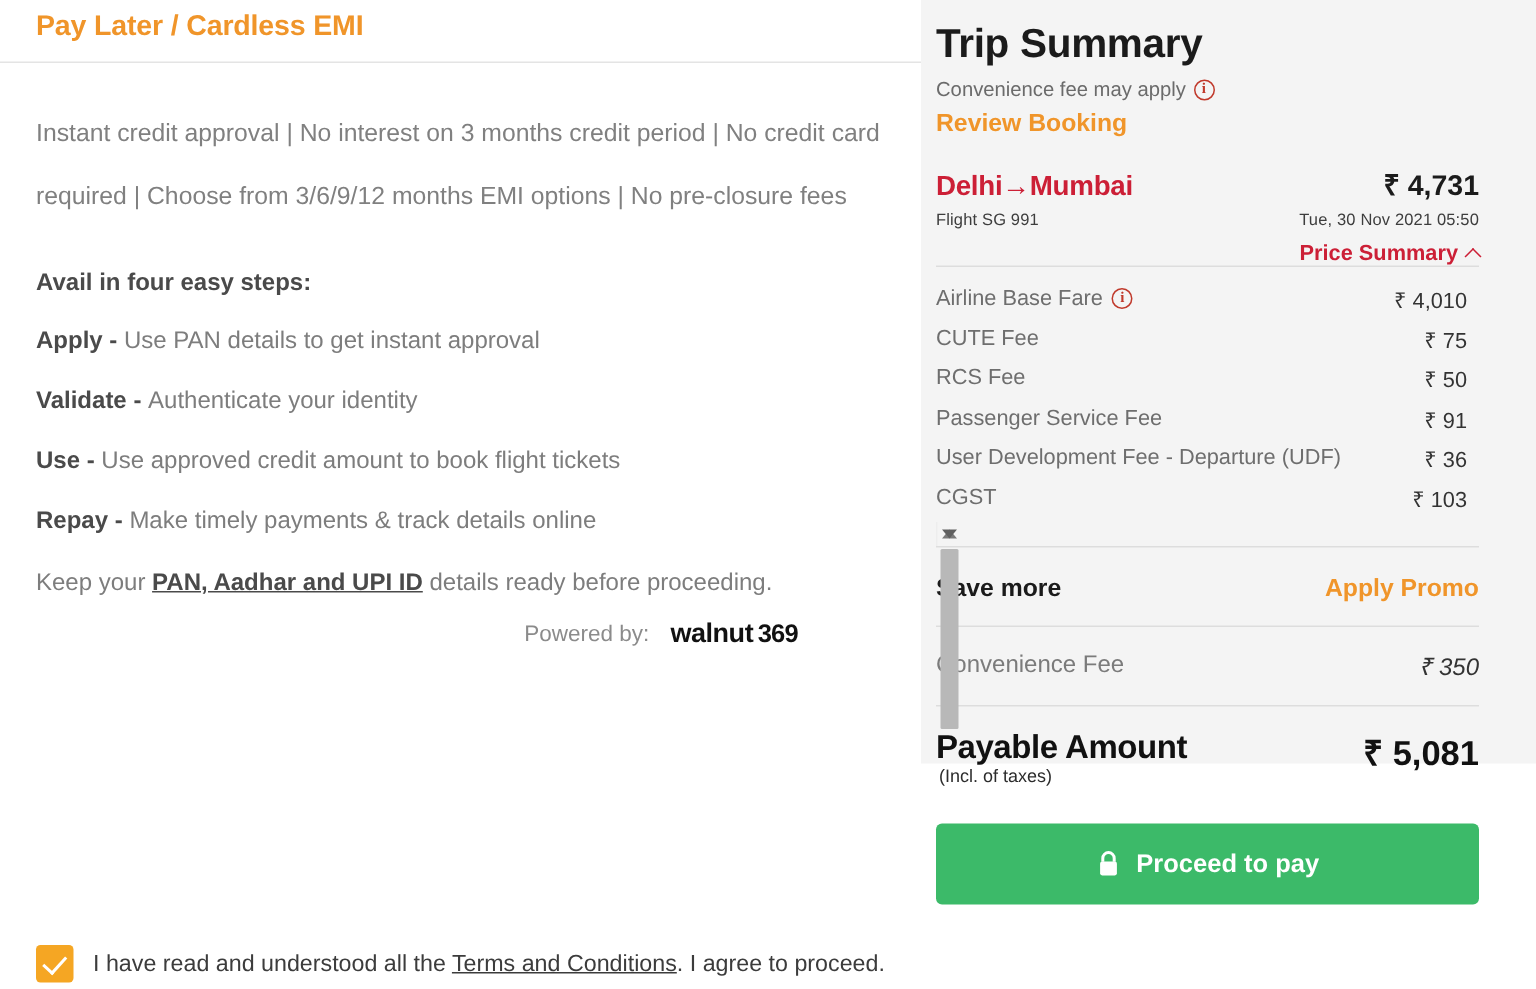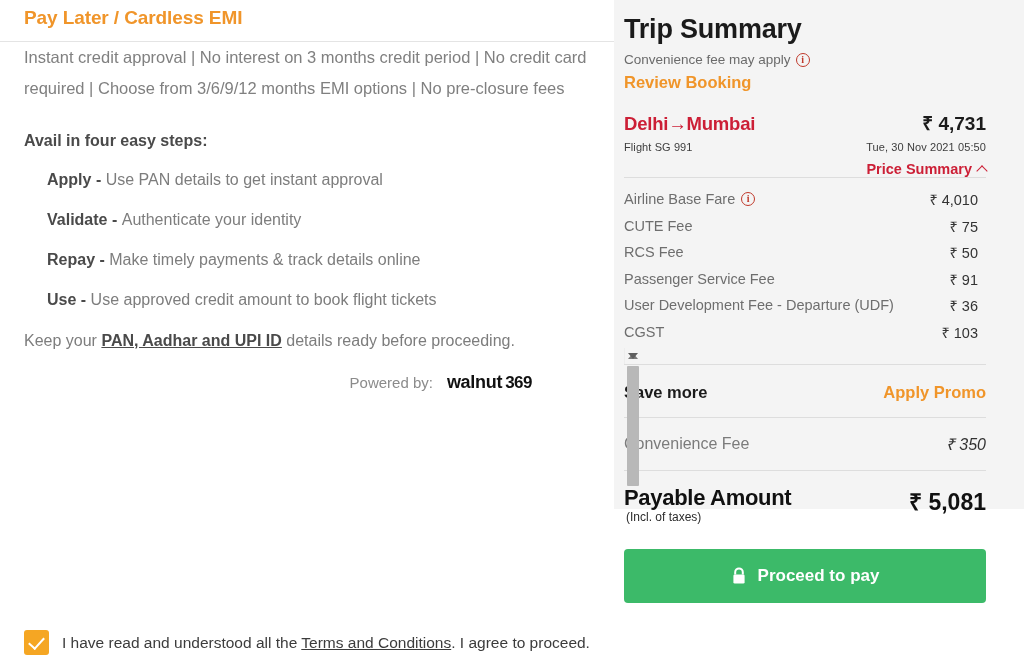"Instant credit approval | No" .emi-intro { line-height: 31px -> 42px; margin-top: none -> 26px }
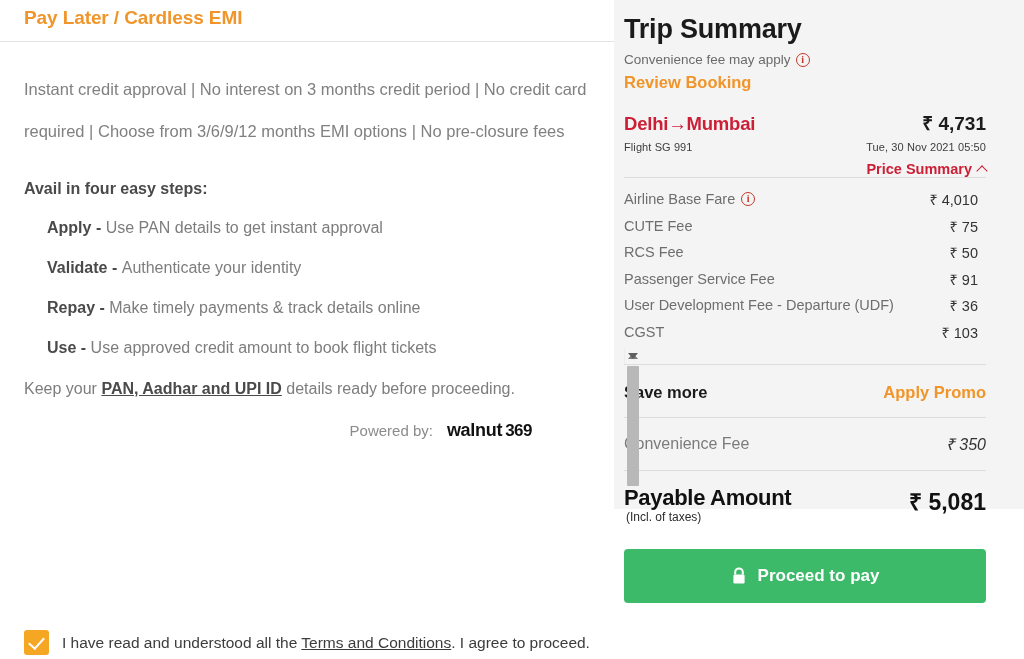"Apply -" .step-row .step-key { margin-left: 23px -> none }
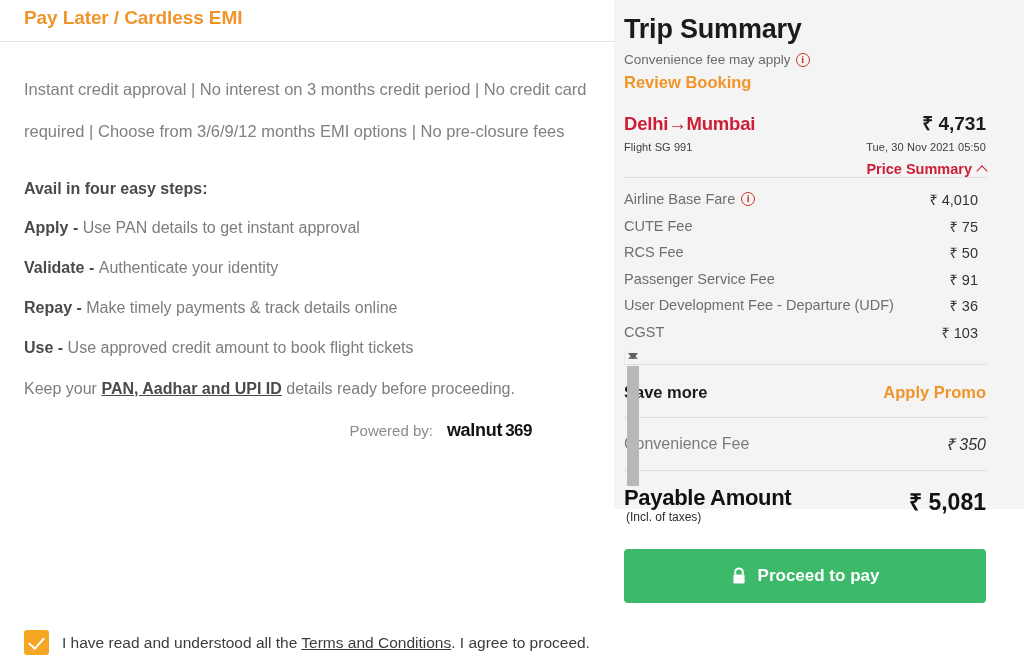"Repay - Make timely payments" div.step-row { order: before "Use - Use approved credit" -> after "Use - Use approved credit" }
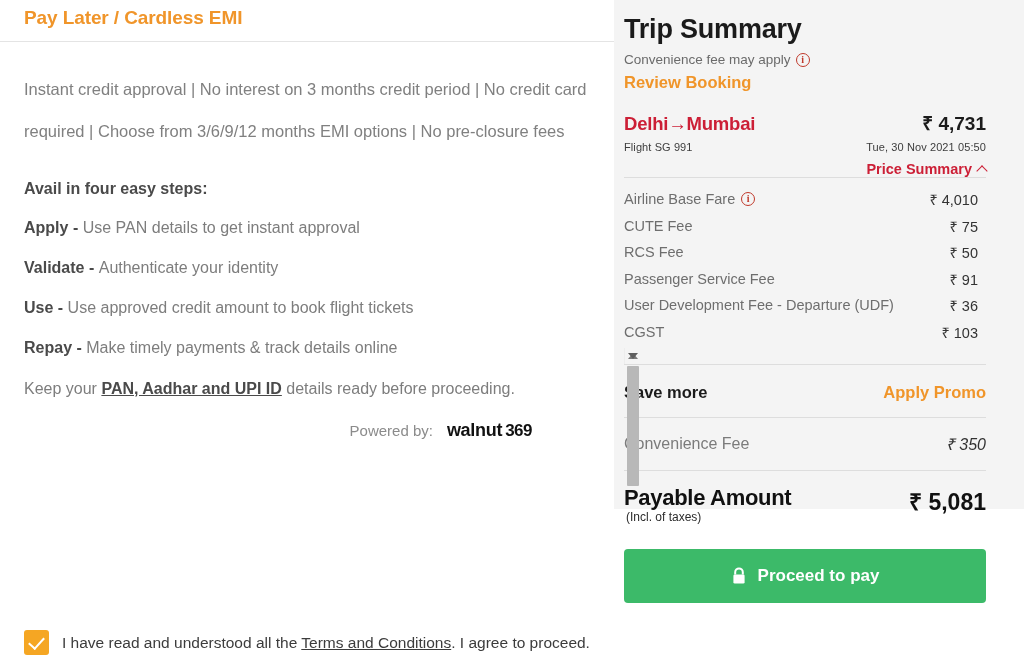"Powered by:" .powered { margin-top: 22px -> 14px }
